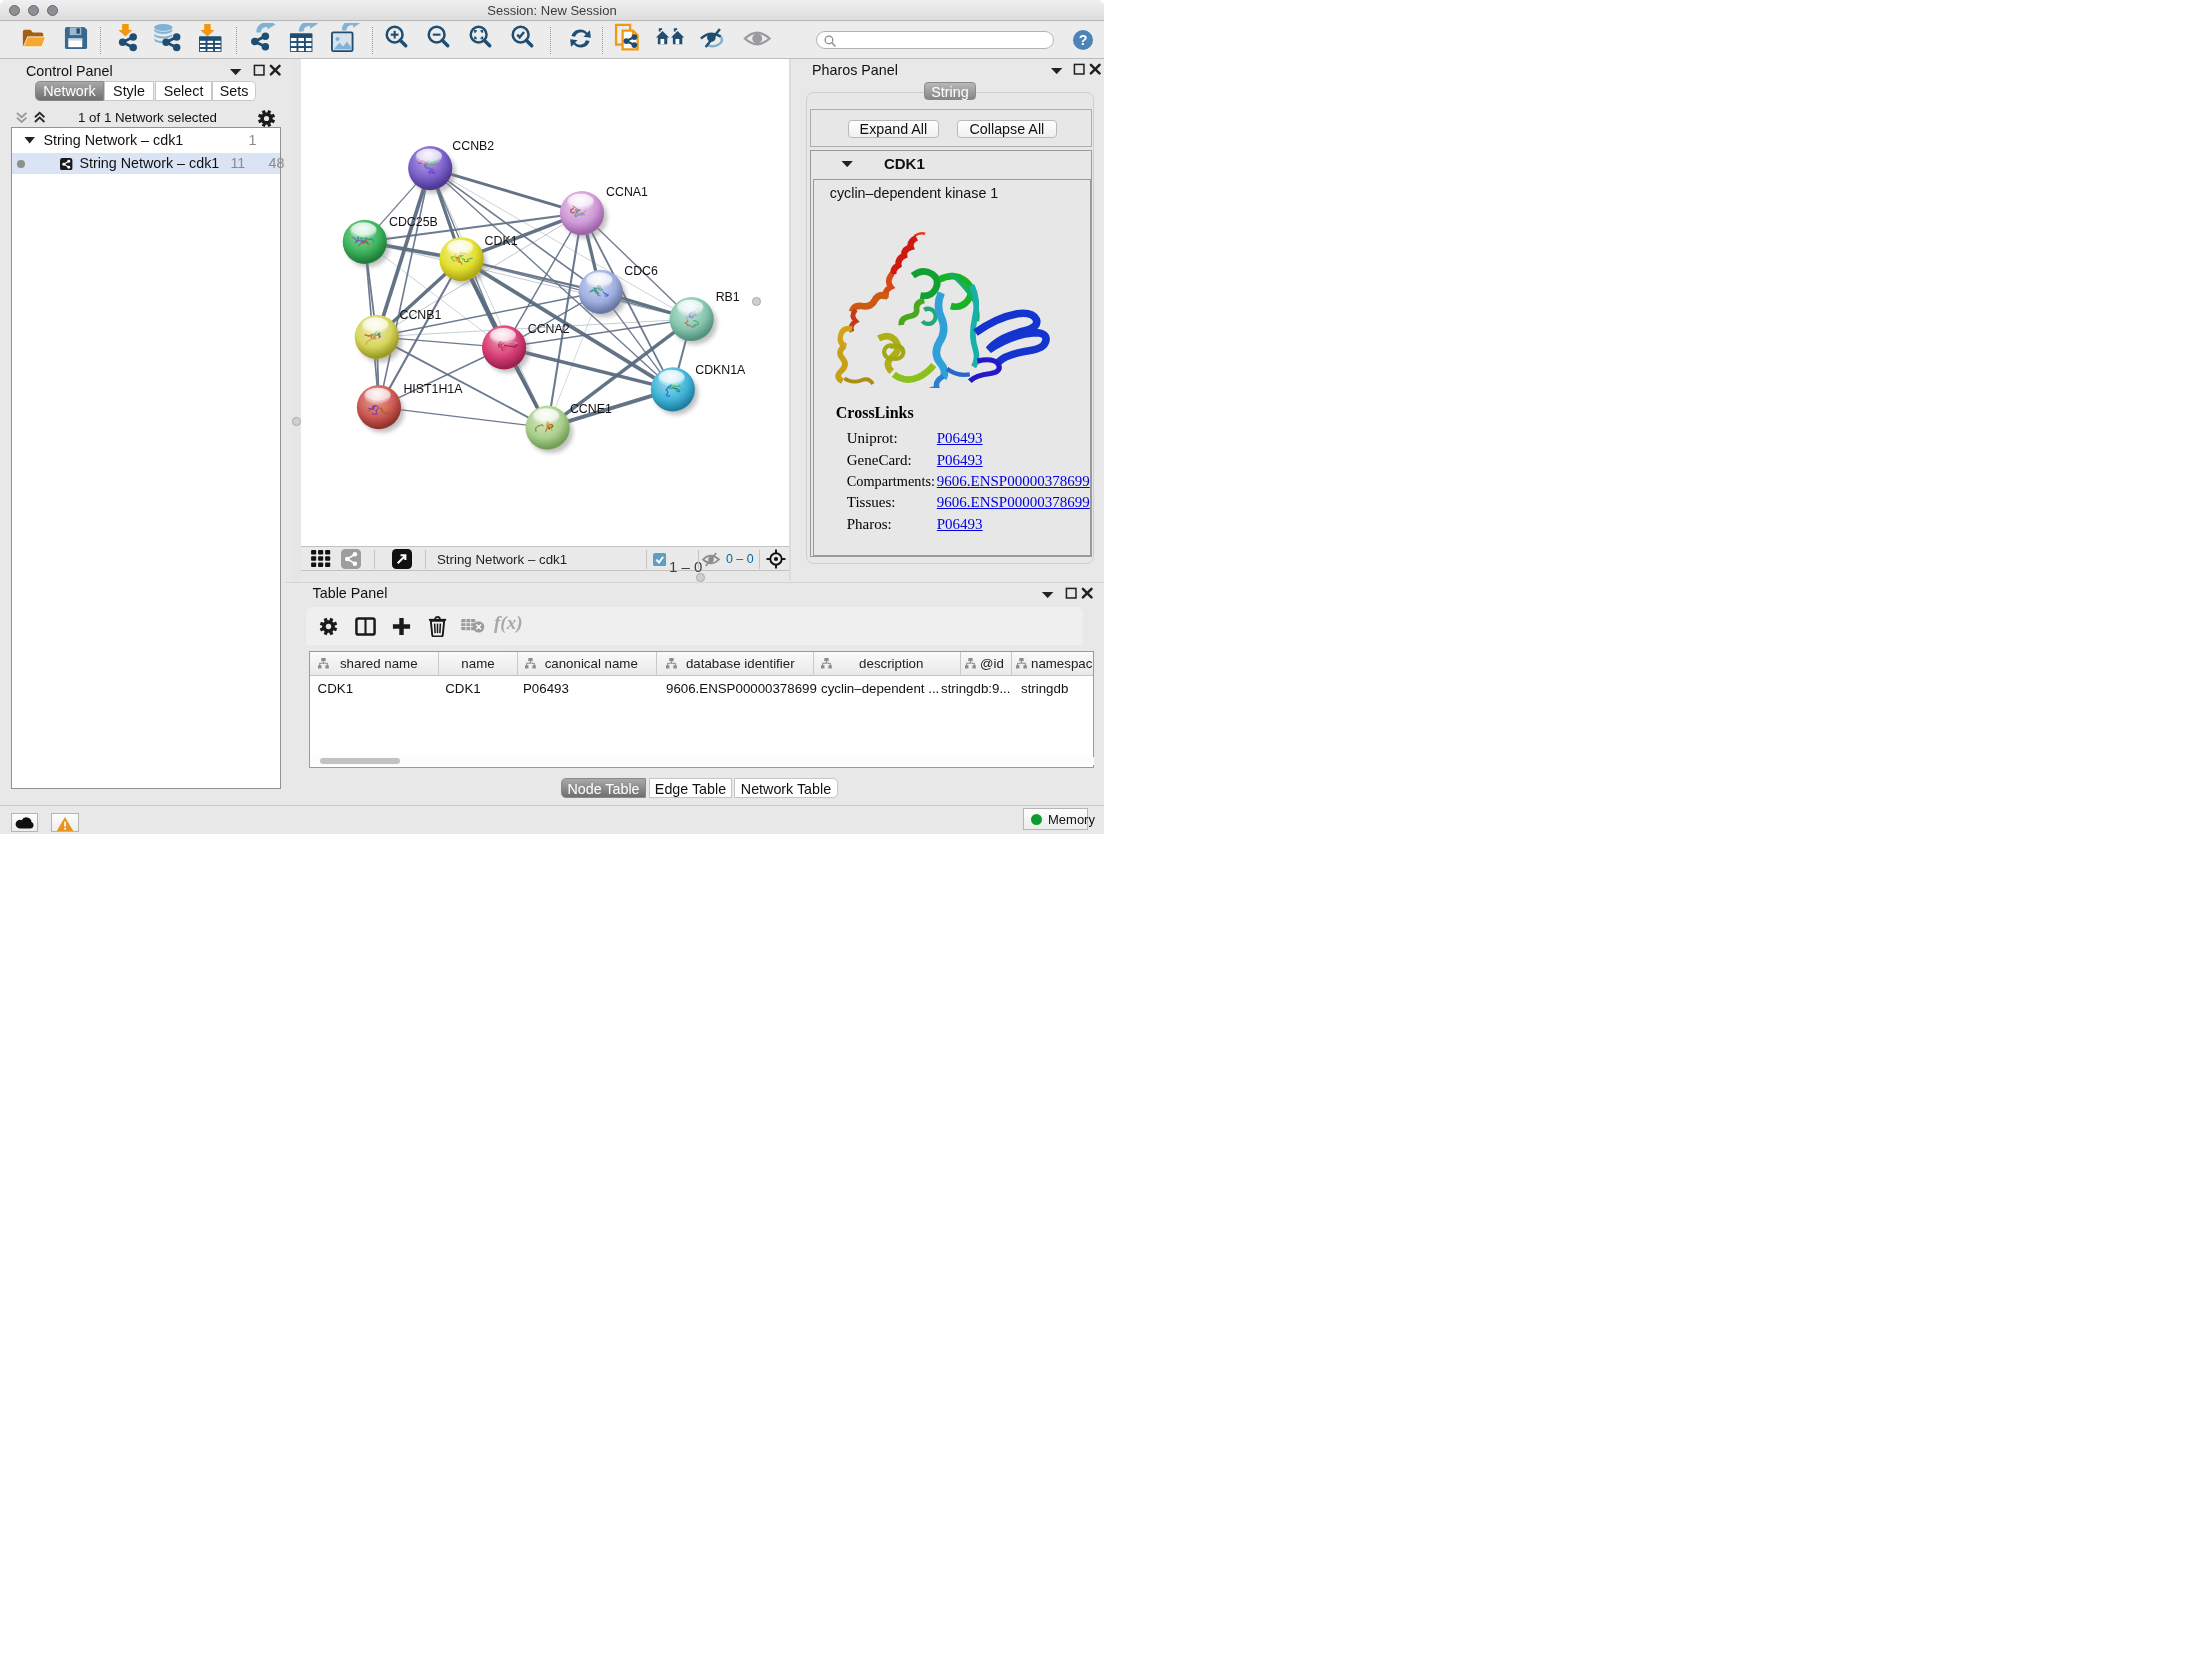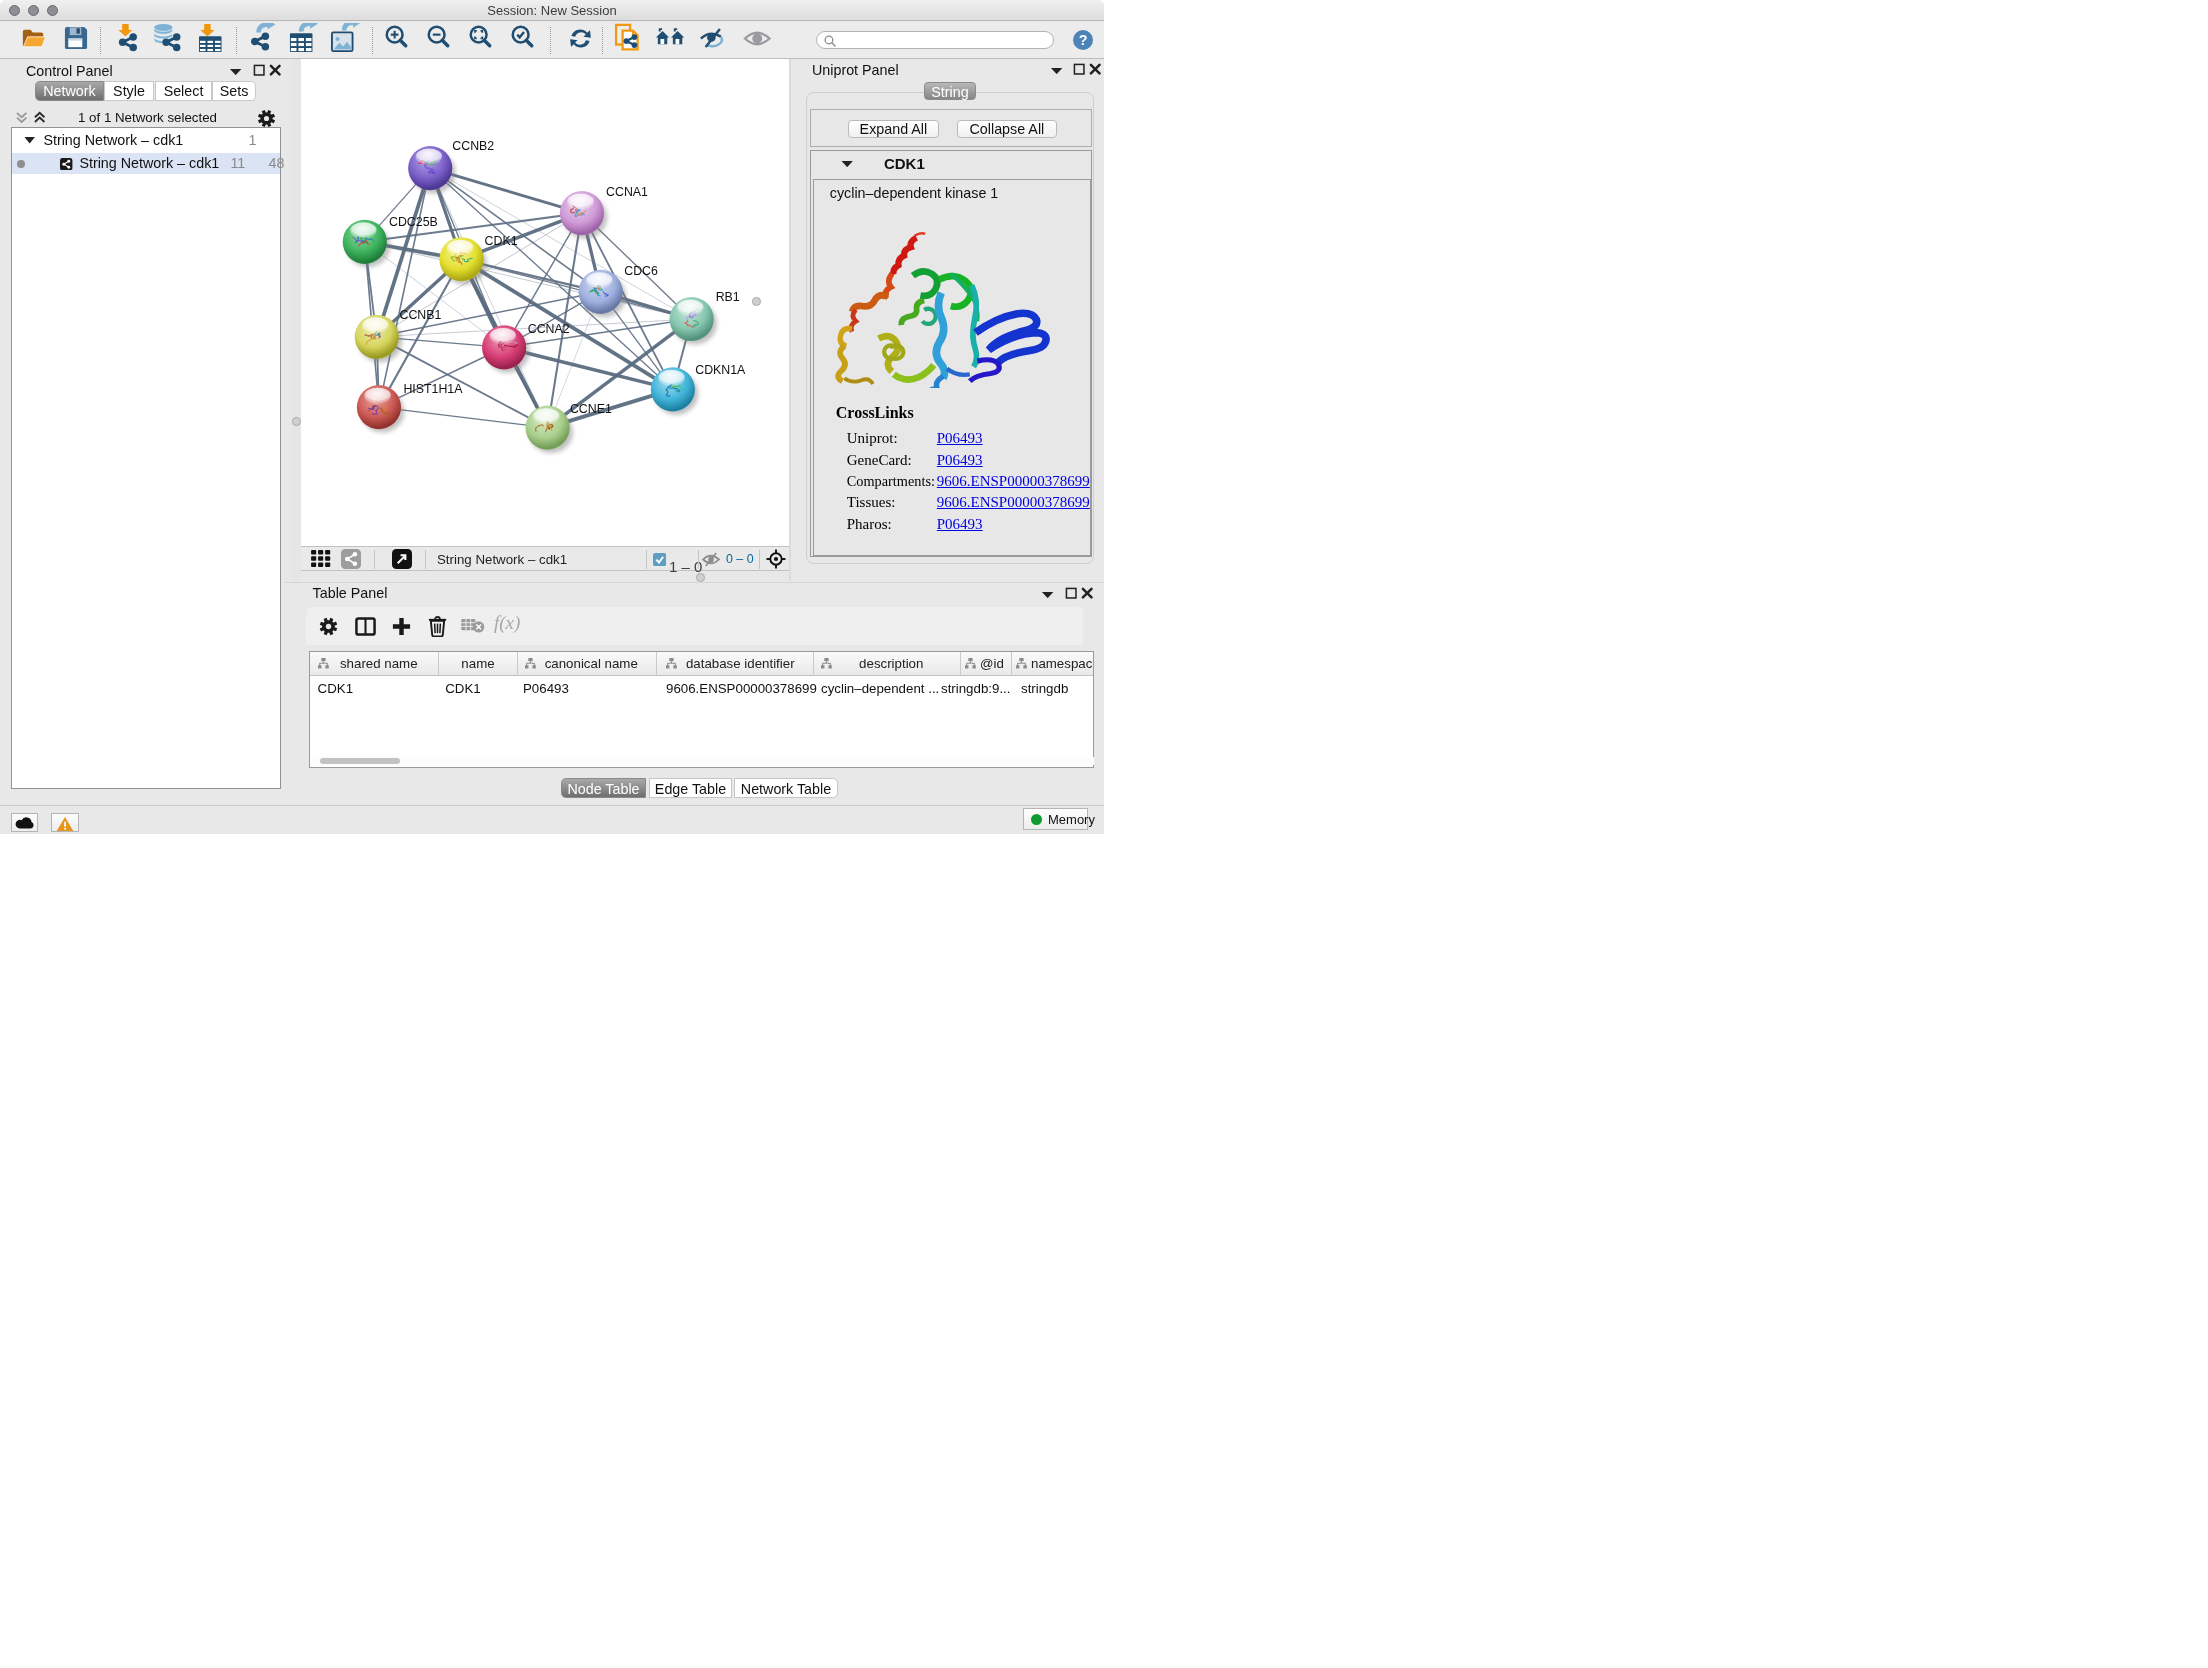"Uniprot Panel" div.ptitle { text: Uniprot -> Pharos }
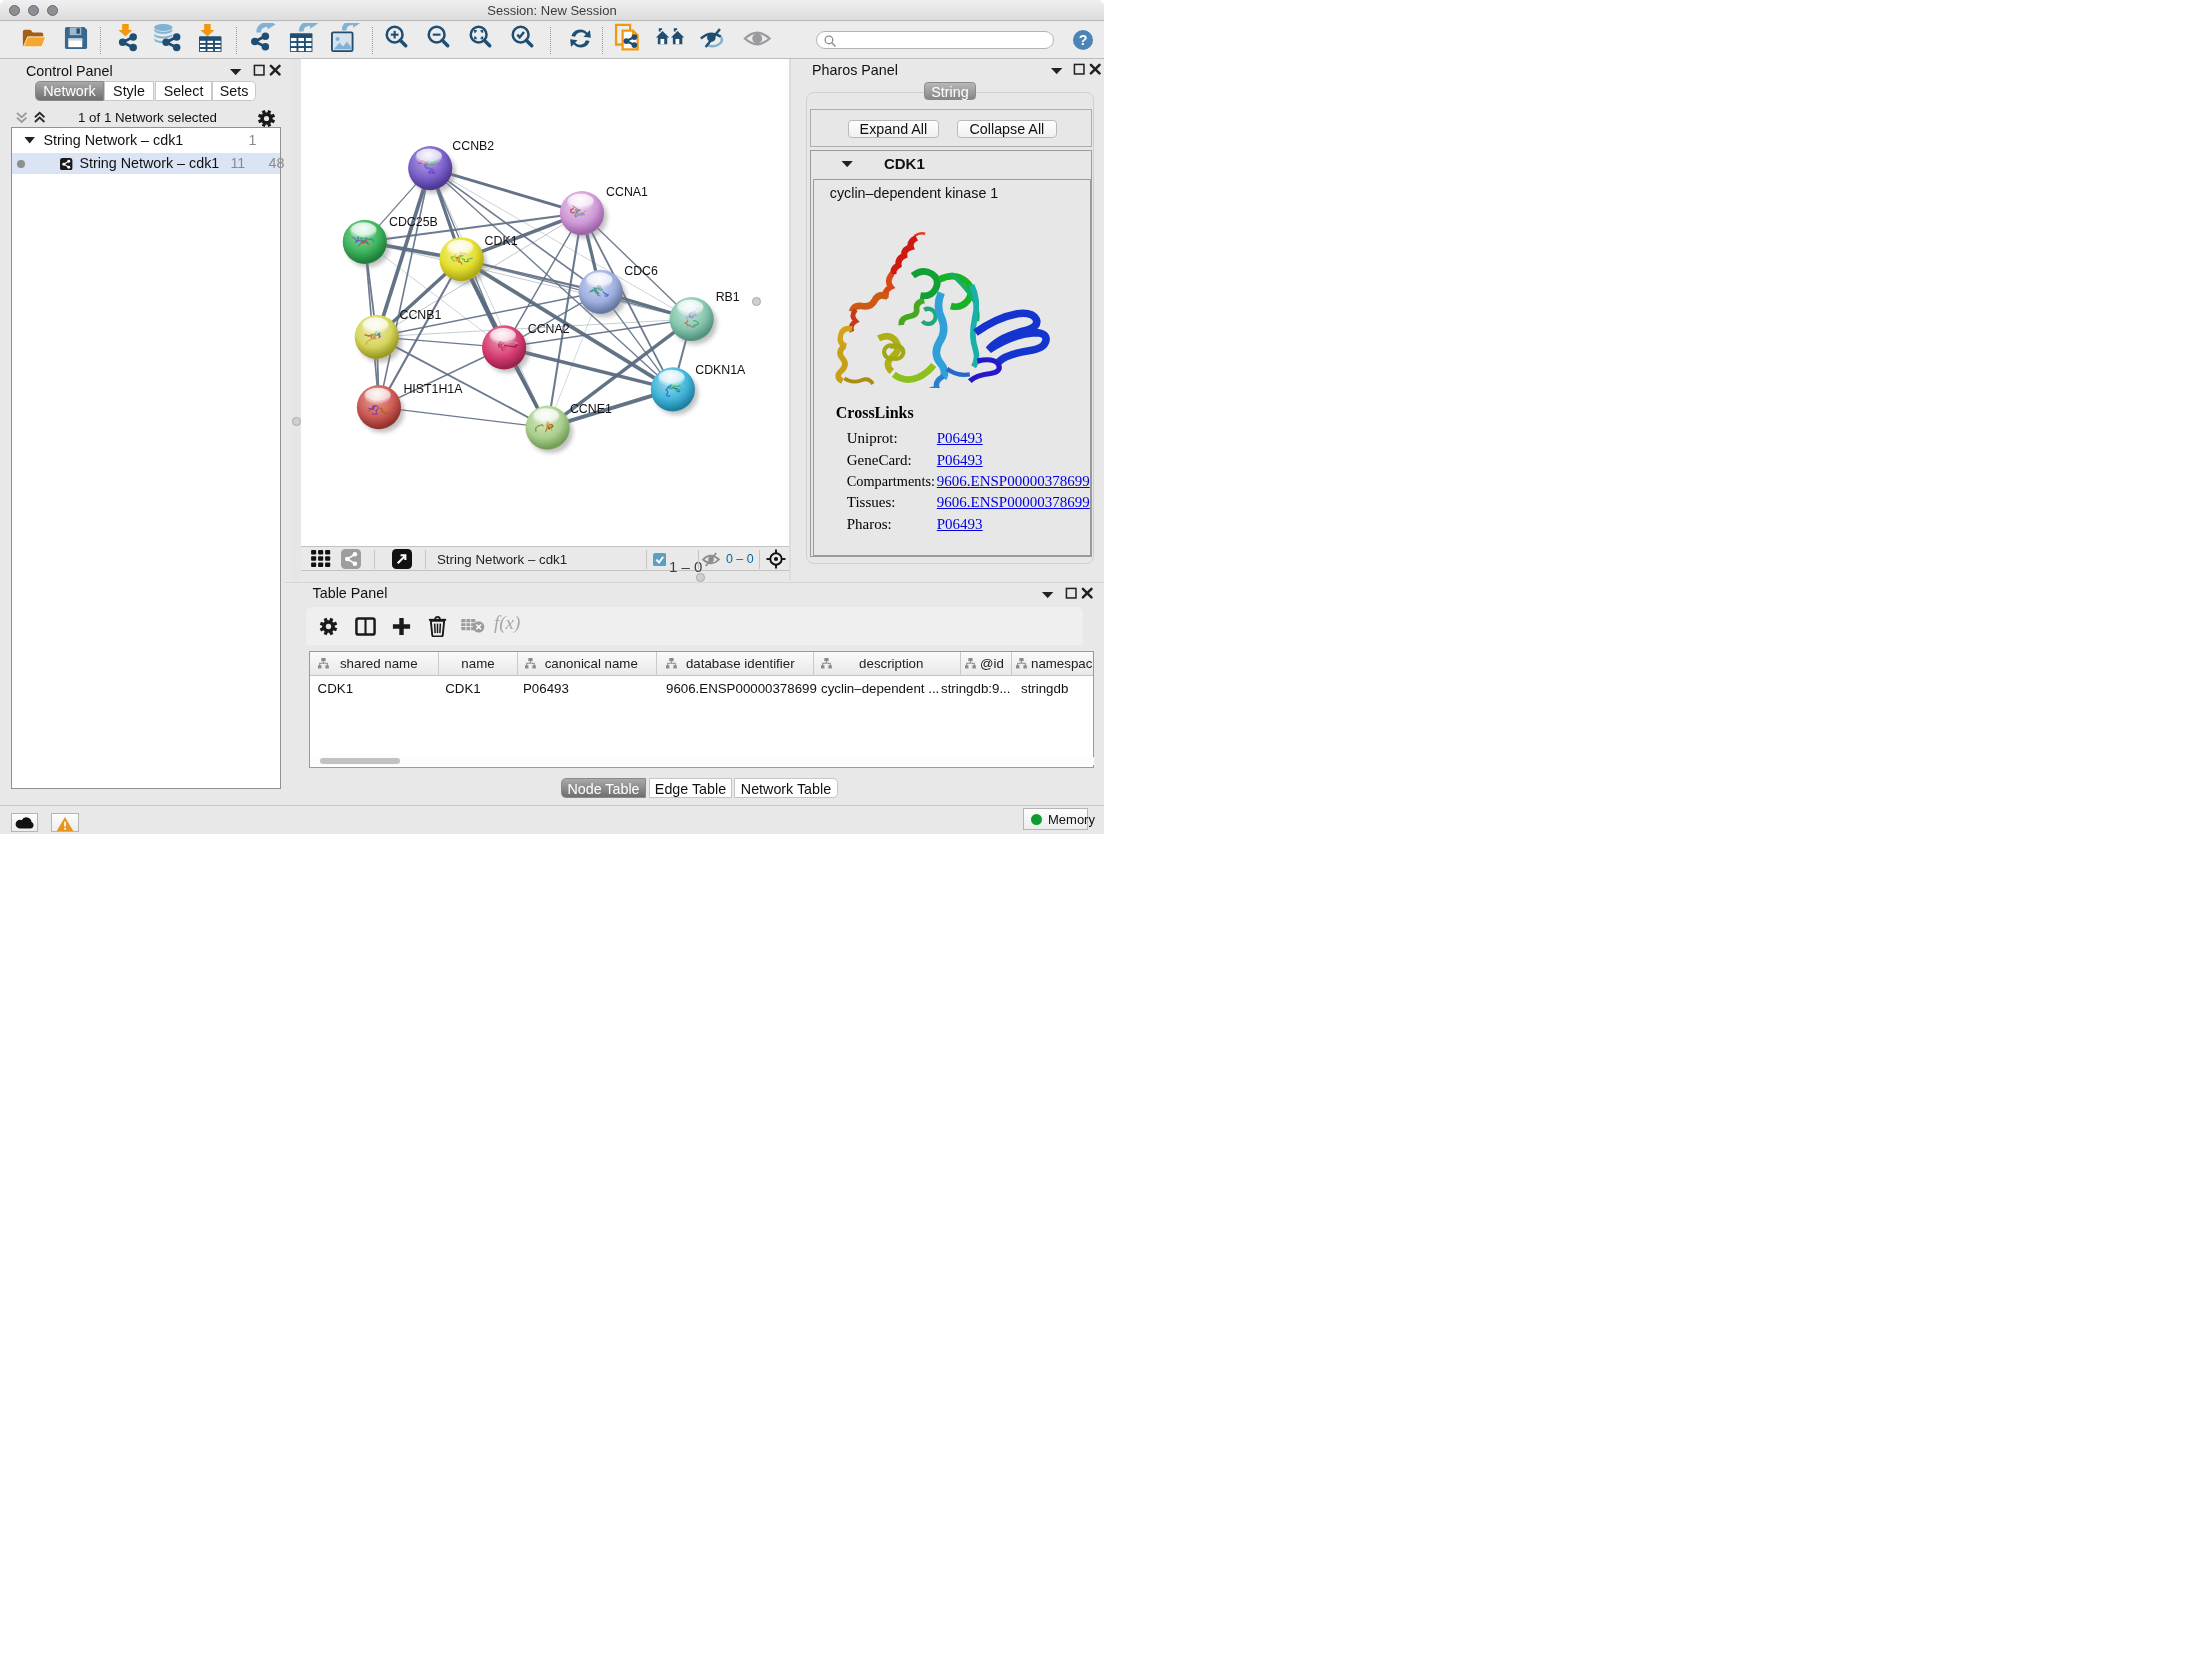"f(x)" #ttoolbar { font-weight: none -> bold }
